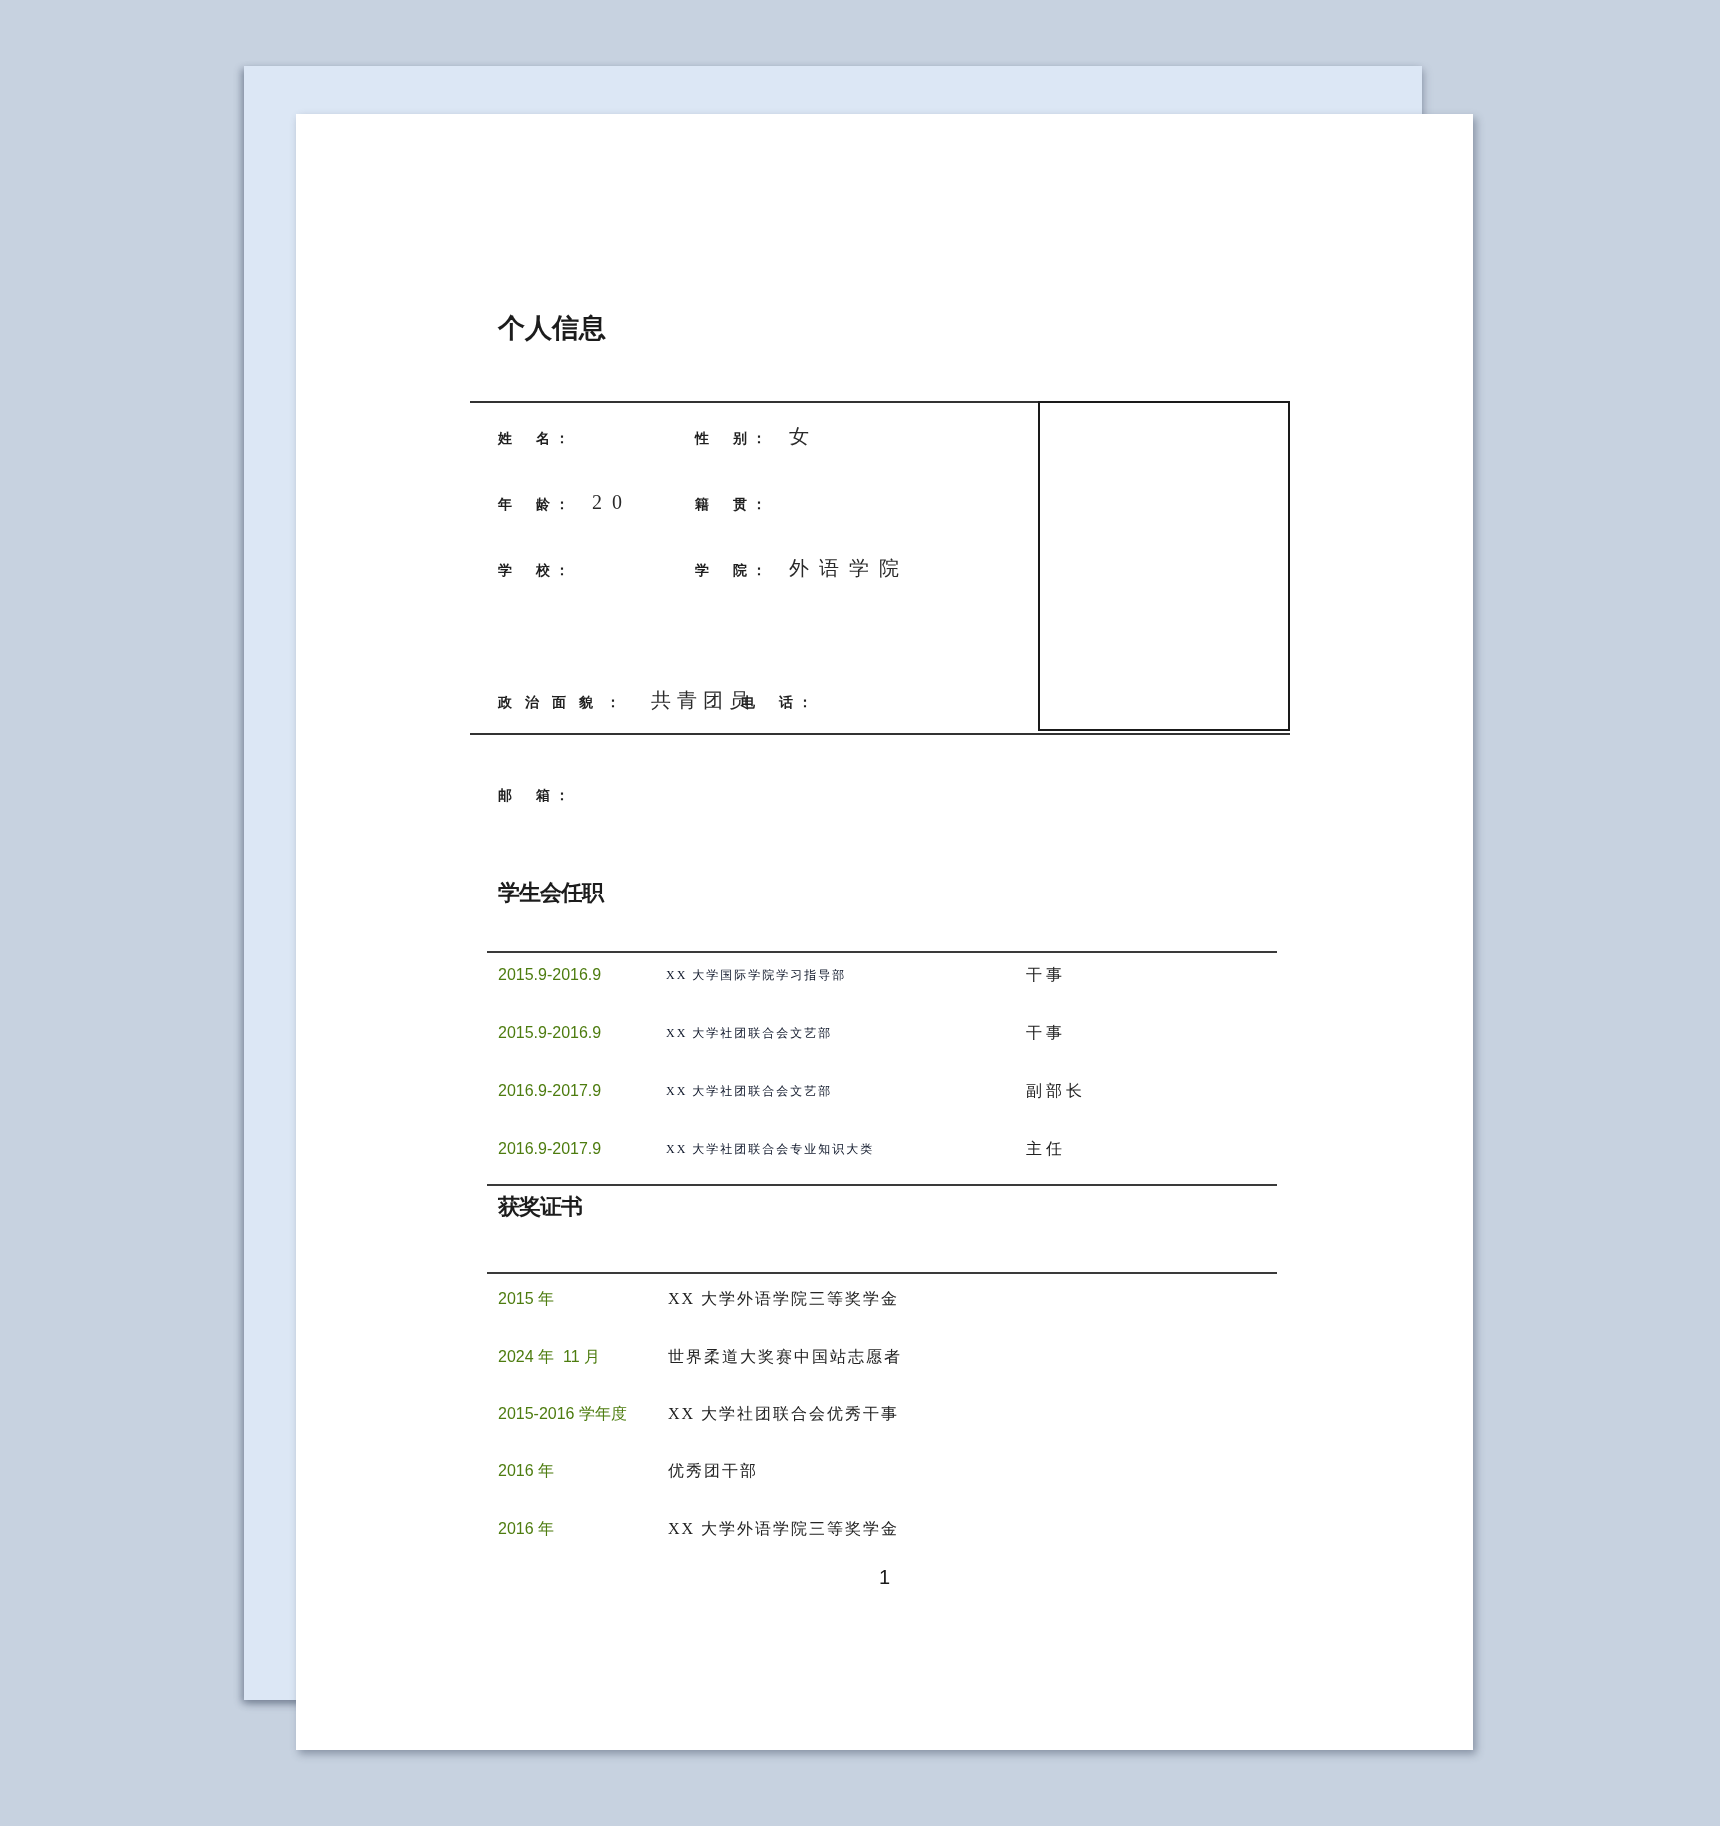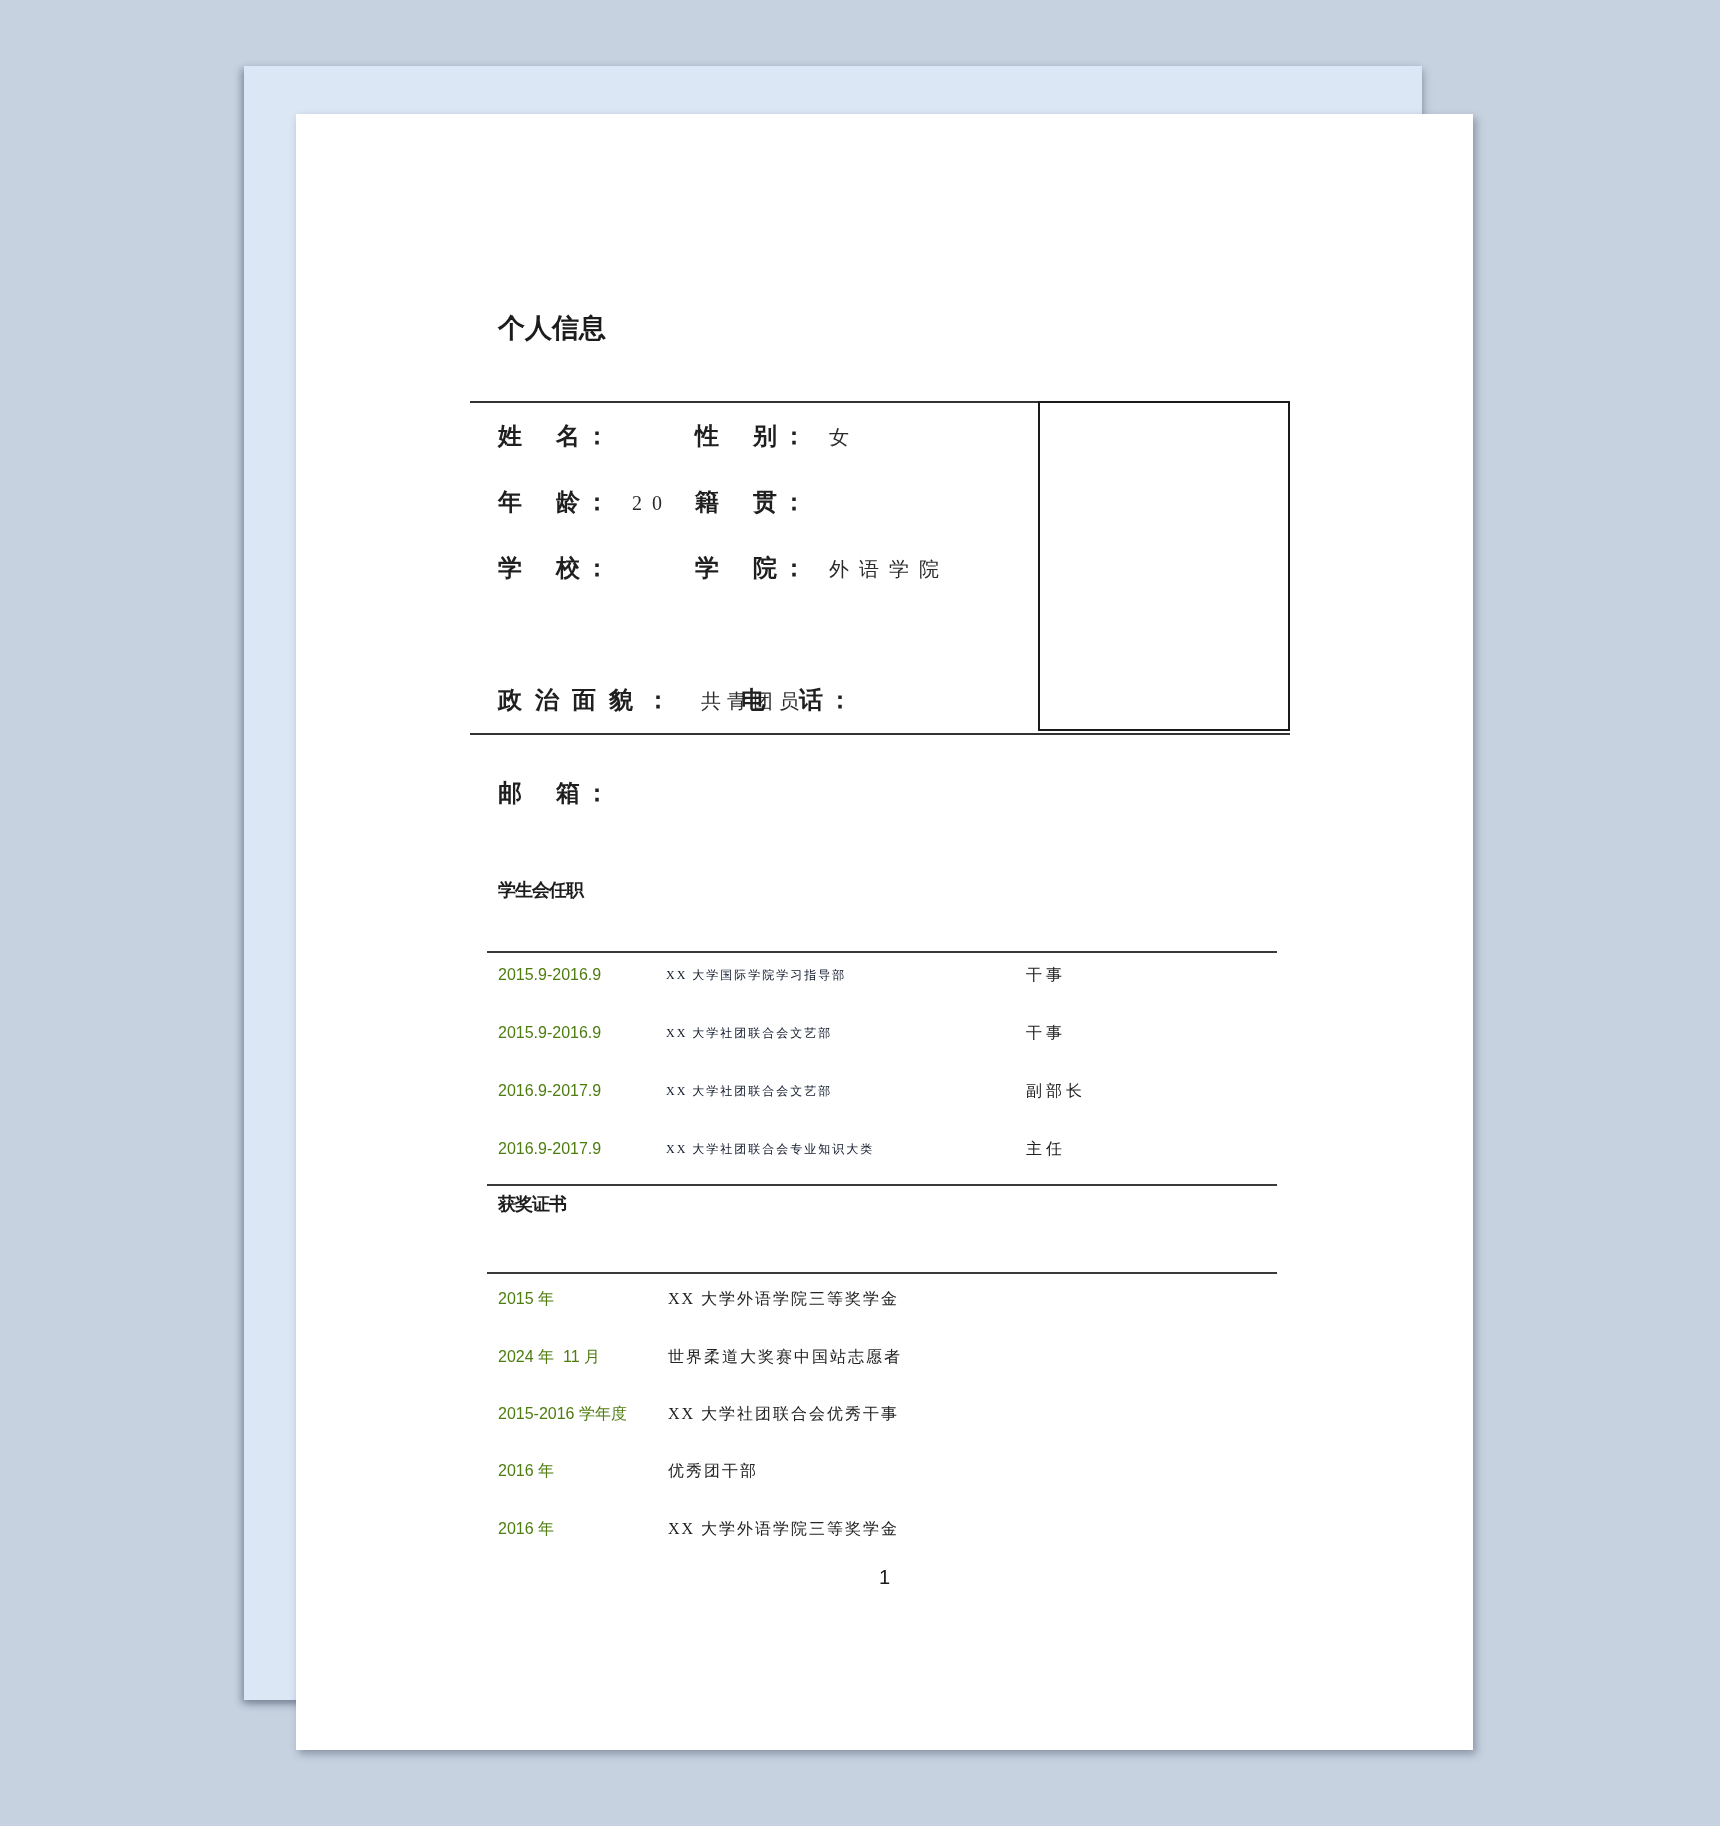"姓 名：" .lbl { font-size: 24px -> 14px }
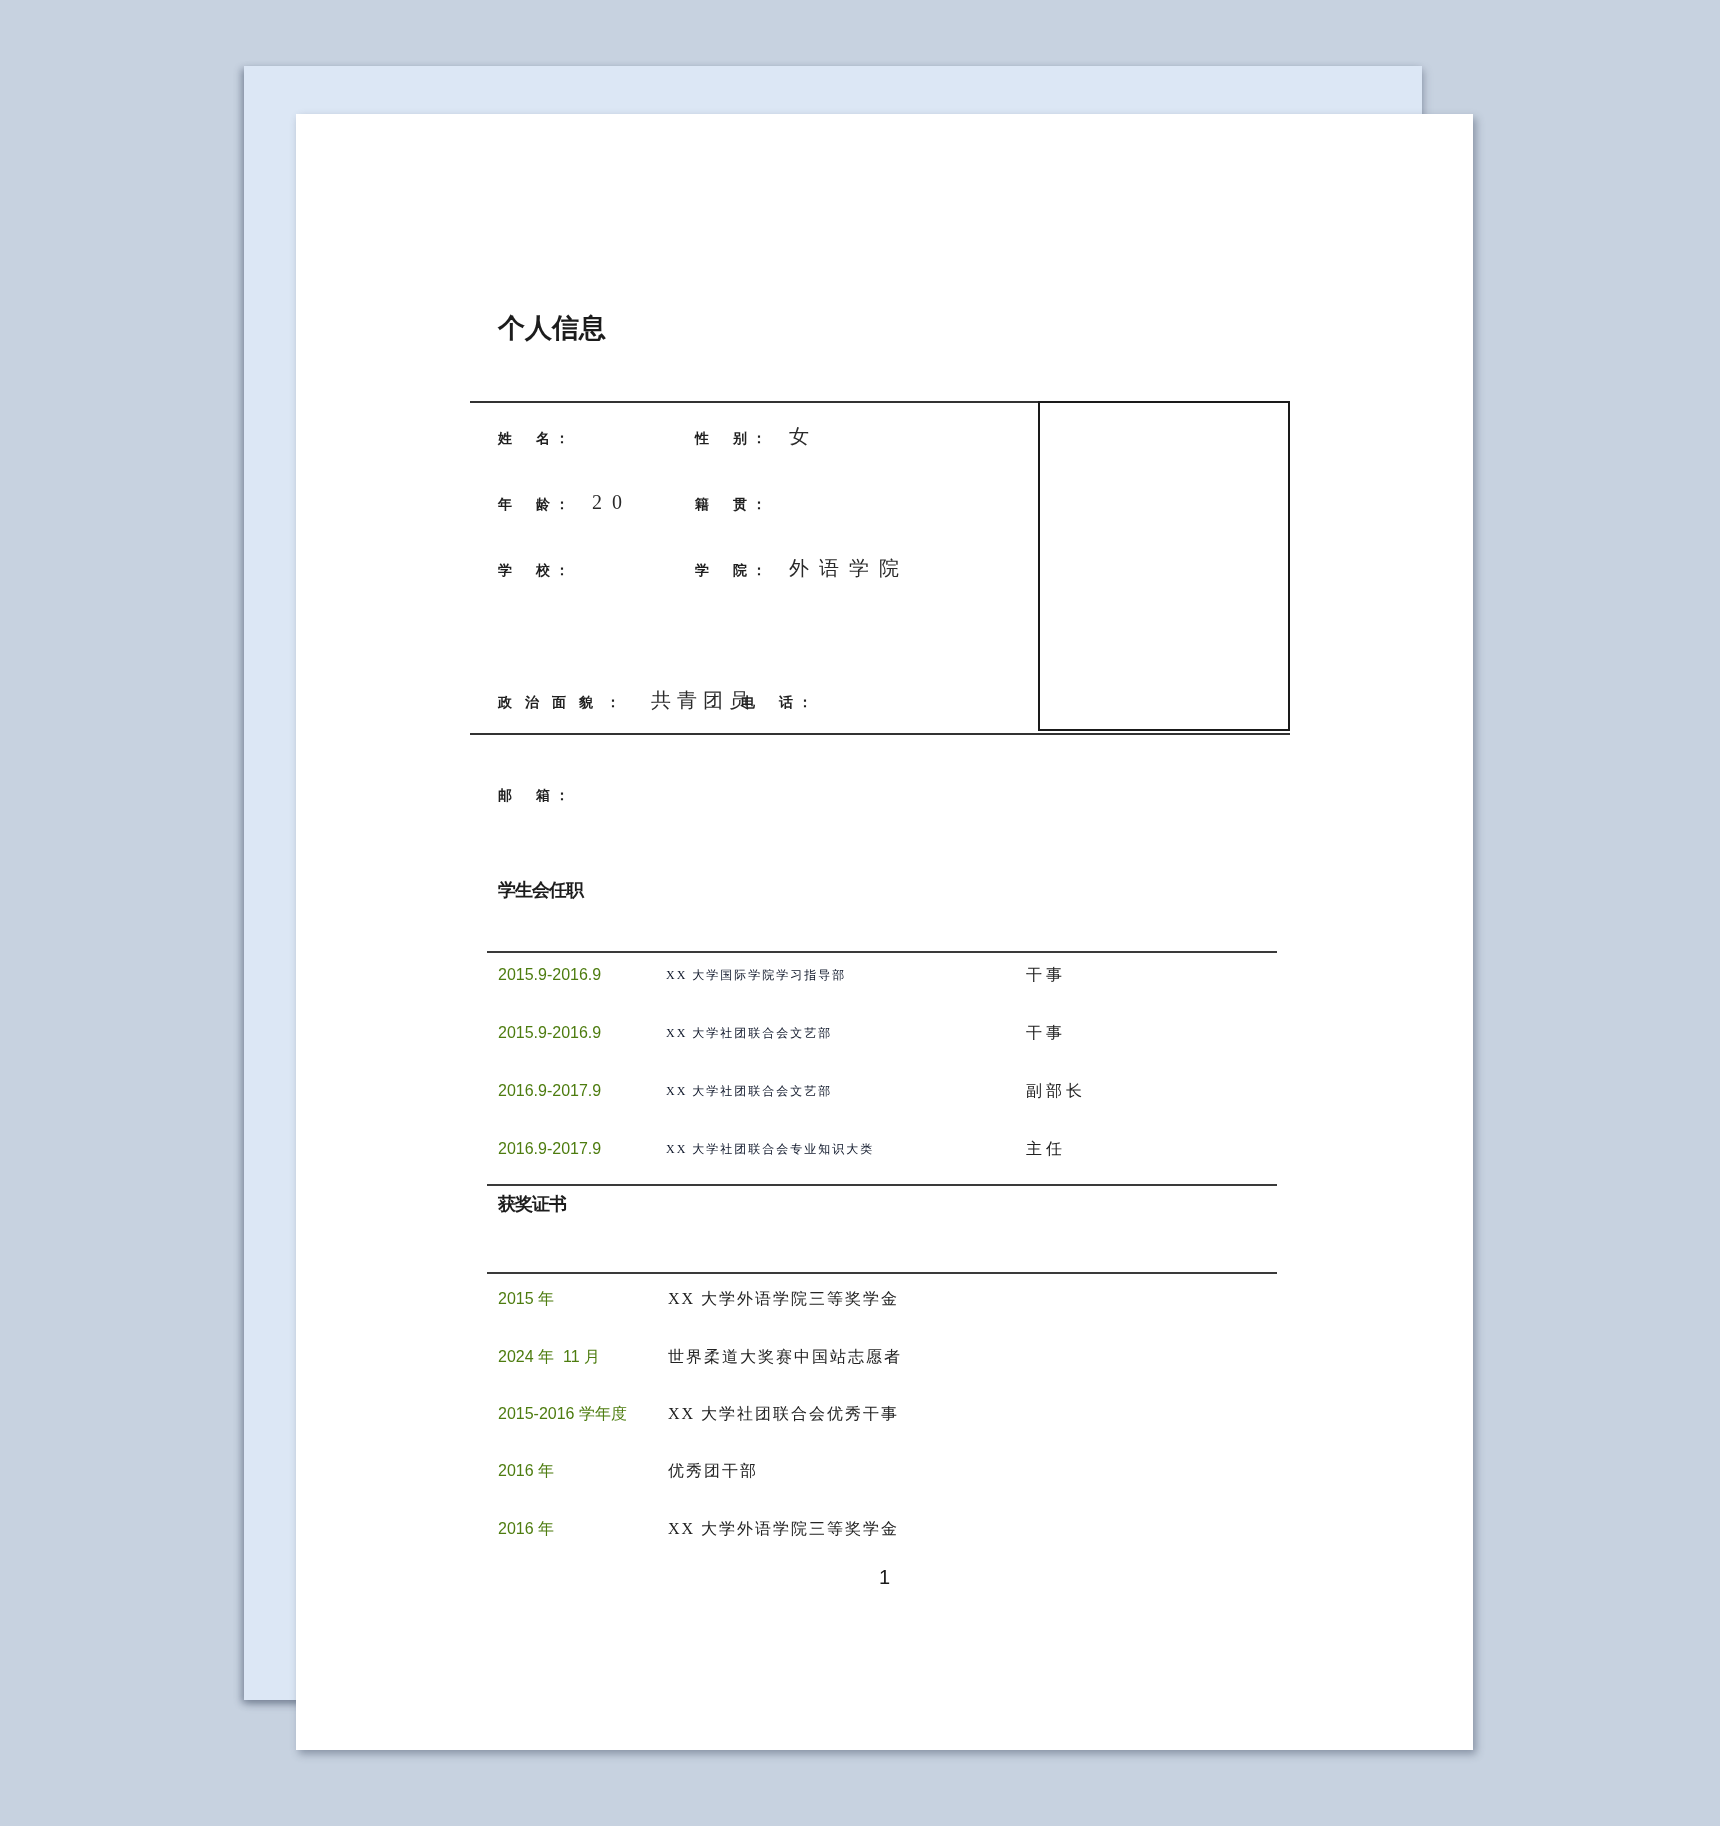"学生会任职" .sec-heading { font-size: 18px -> 22px }
